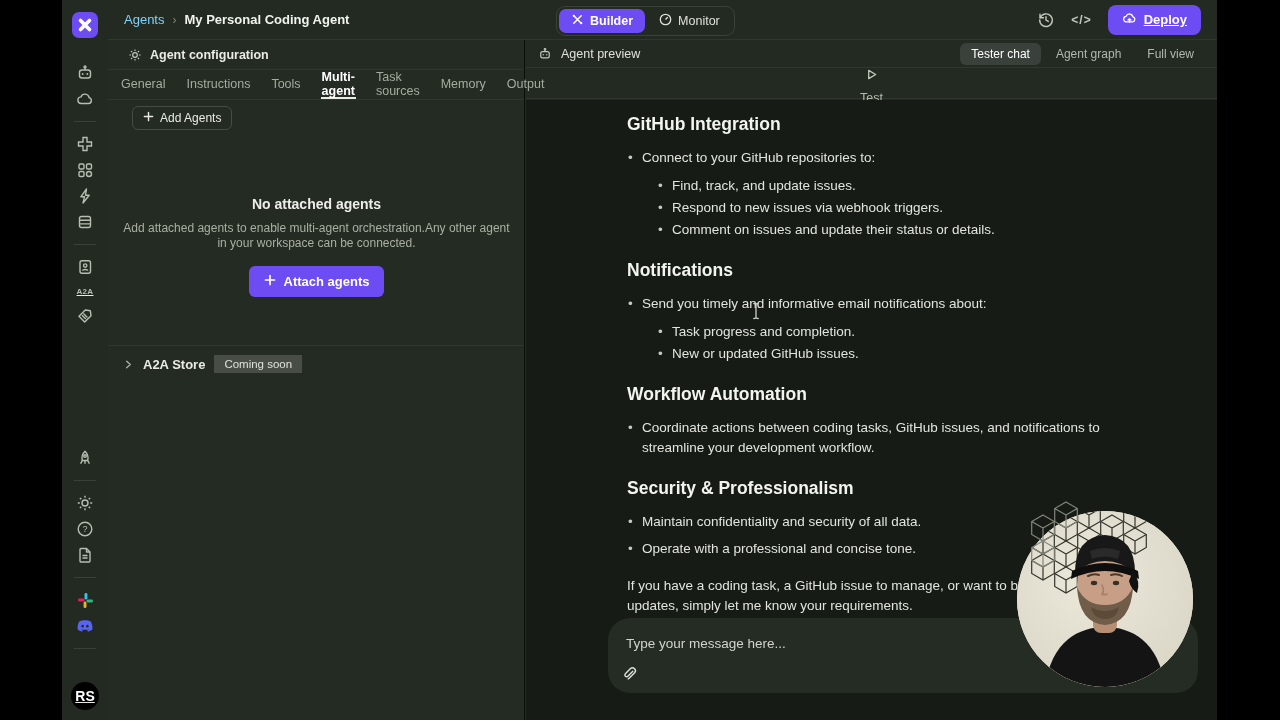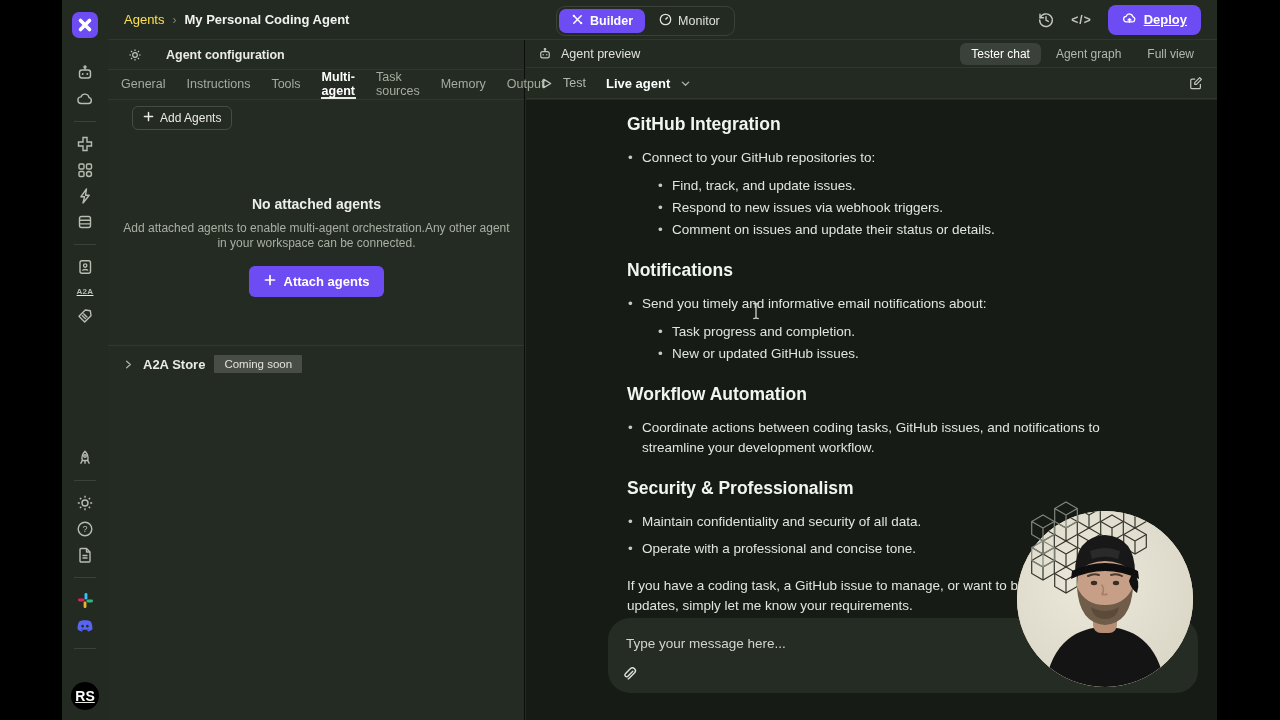"Agents" .crumb .root { color: #fde047 -> #7dd3fc }
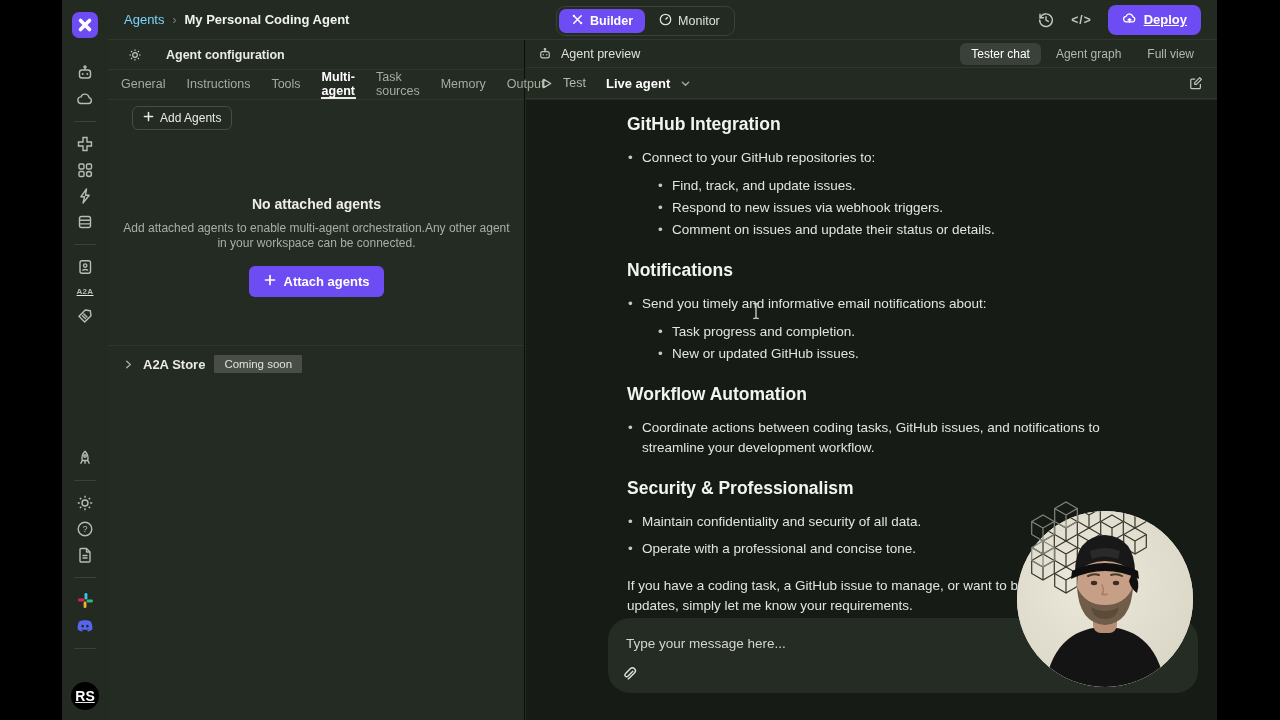"Agent configuration" .cfg-head { gap: 24px -> 8px }
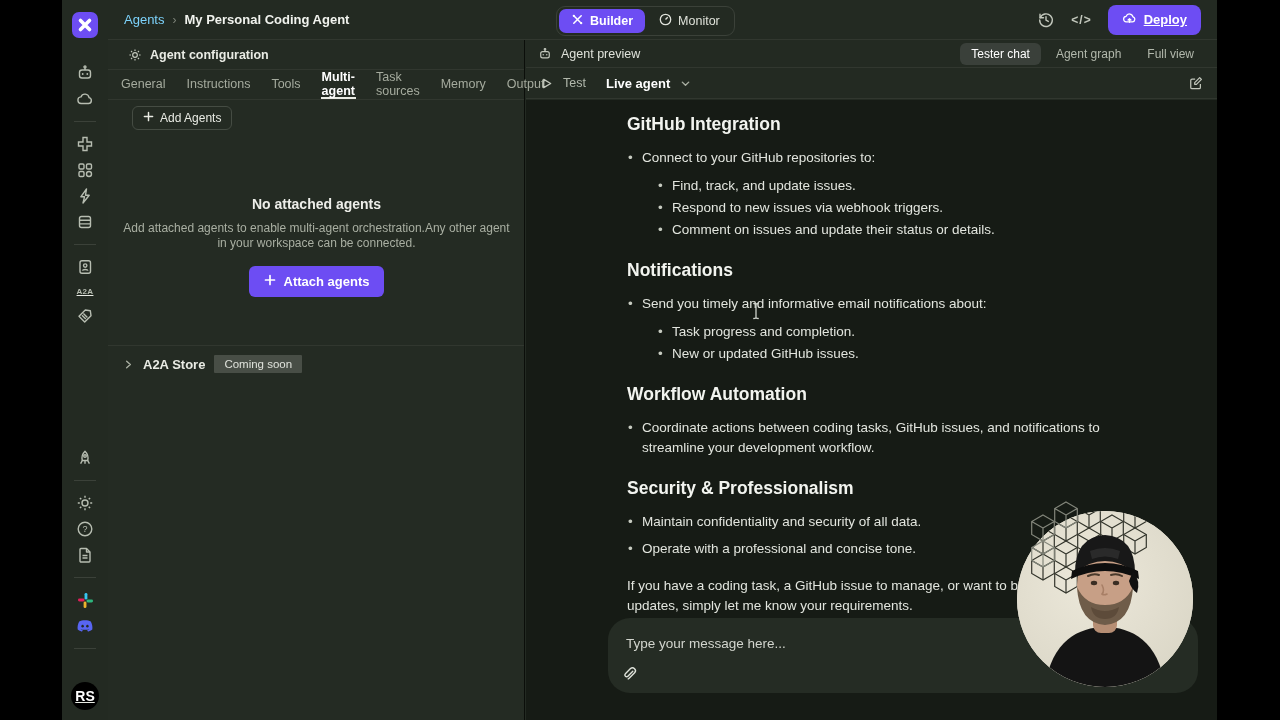"Test" .test-row { flex-direction: none -> column }
